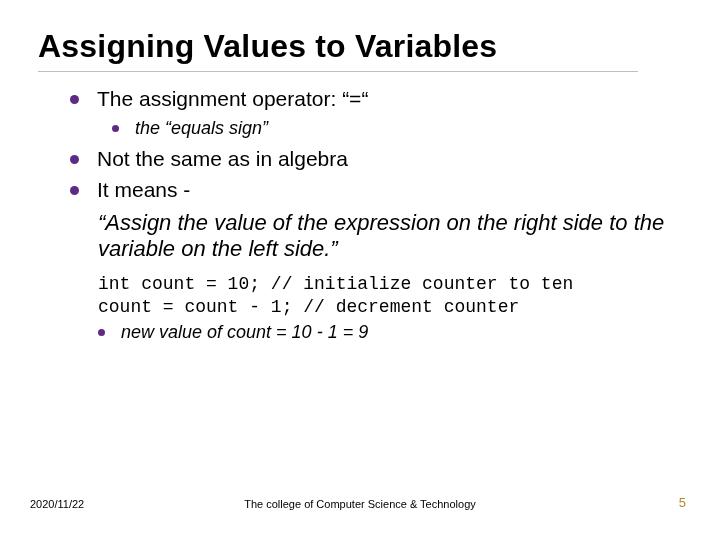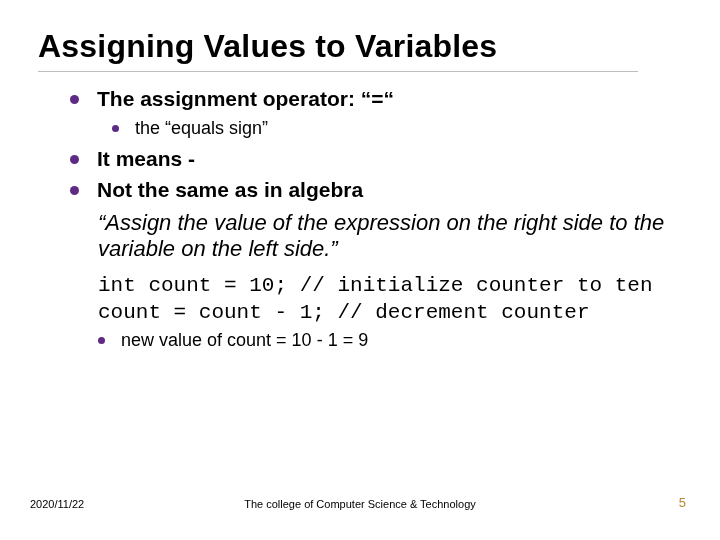"The assignment operator: “=“" .bullet-row { font-weight: bold -> none }
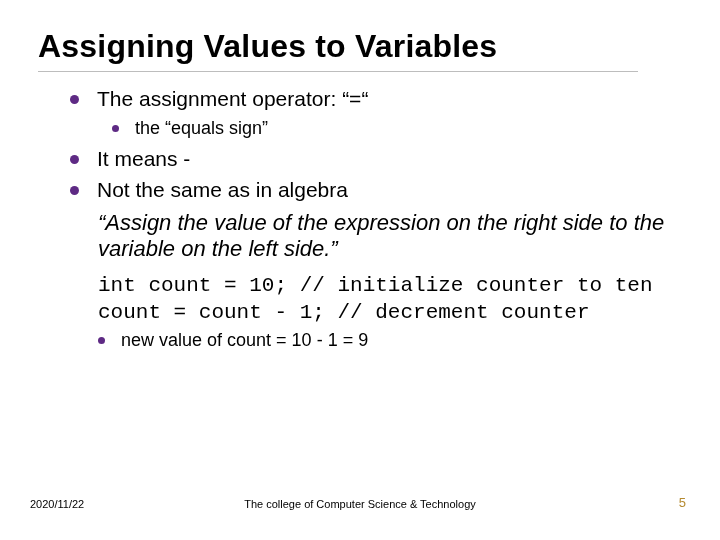"the “equals sign”" .sub-block { font-style: none -> italic }
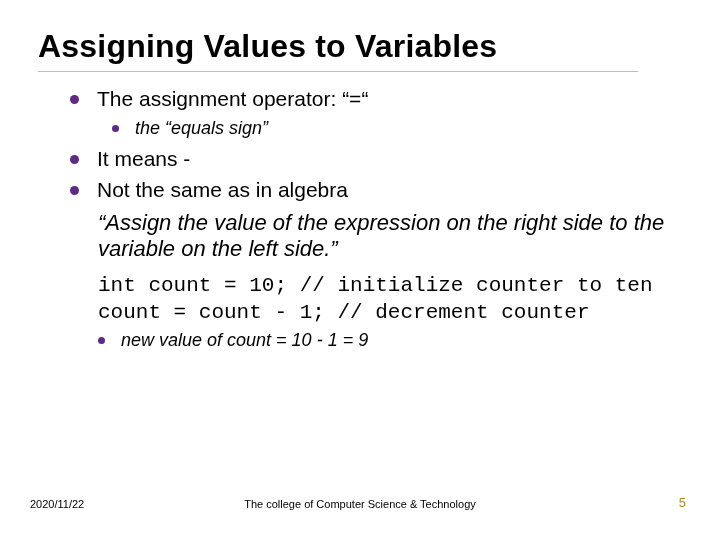"It means -" div.bullet-row { order: before "Not the same as in" -> after "Not the same as in" }
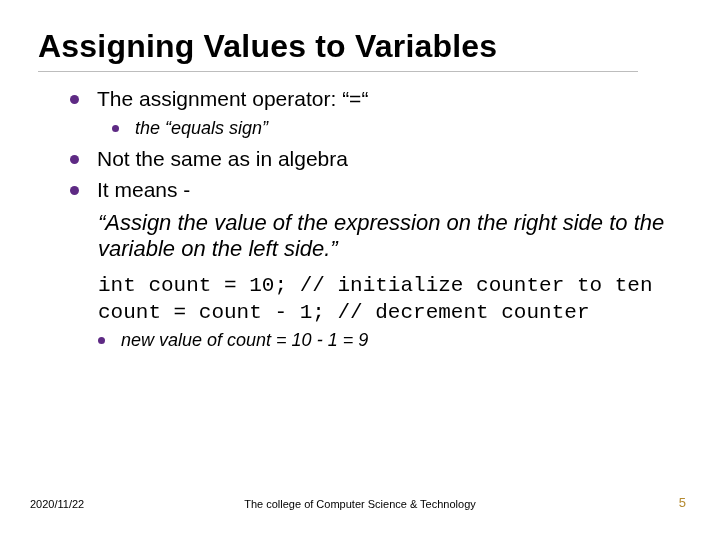"int count = 10; //" .code-block { font-size: 21px -> 18px }
